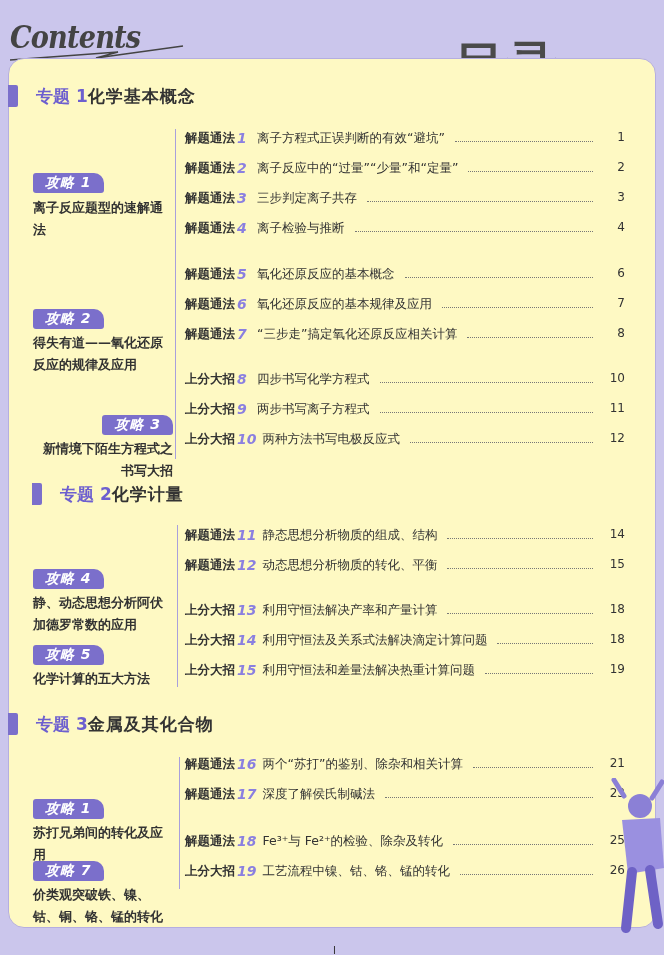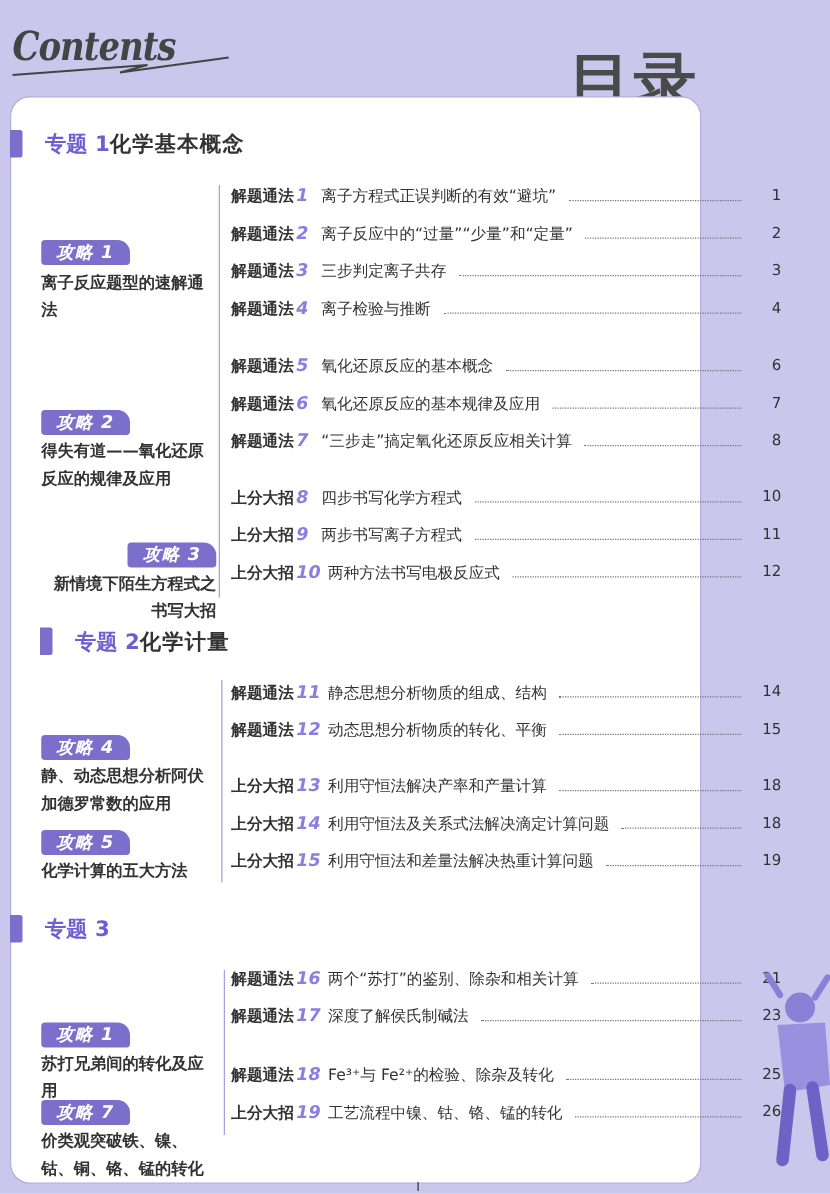"专题 1" .card { background: #ffffff -> #fef9c3; top: 77px -> 58px; width: 553px -> 648px }
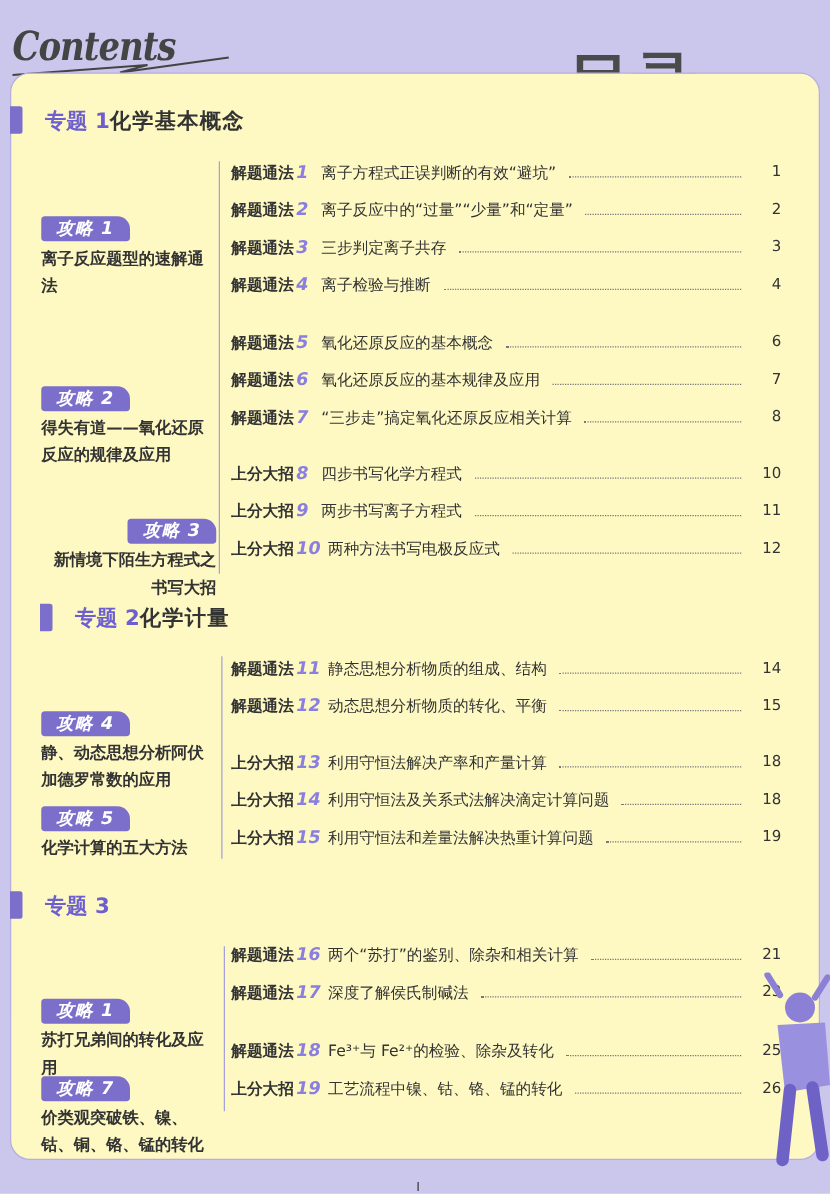"金属及其化合物" span.section-title { html: none -> <span>金属及其化合物</span> }
